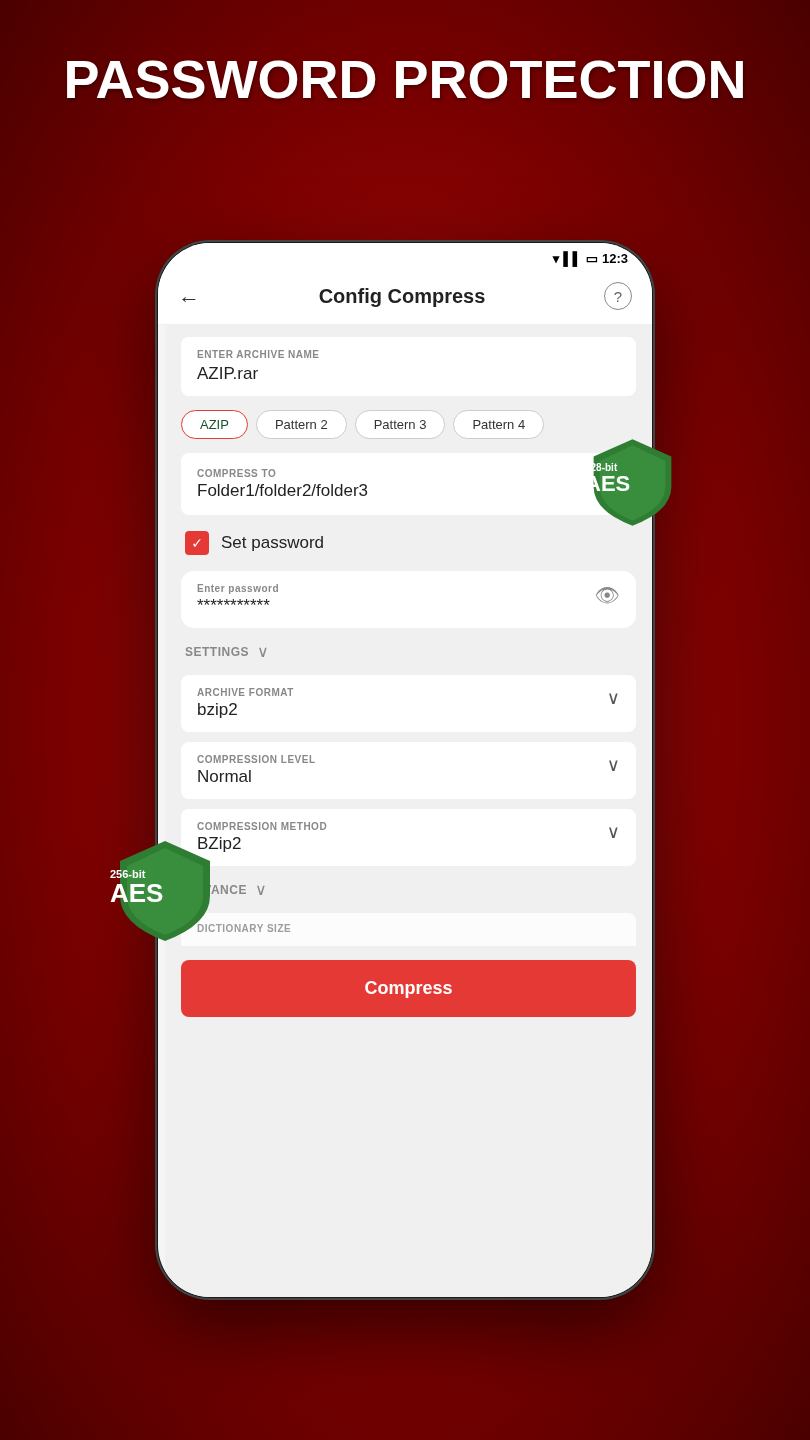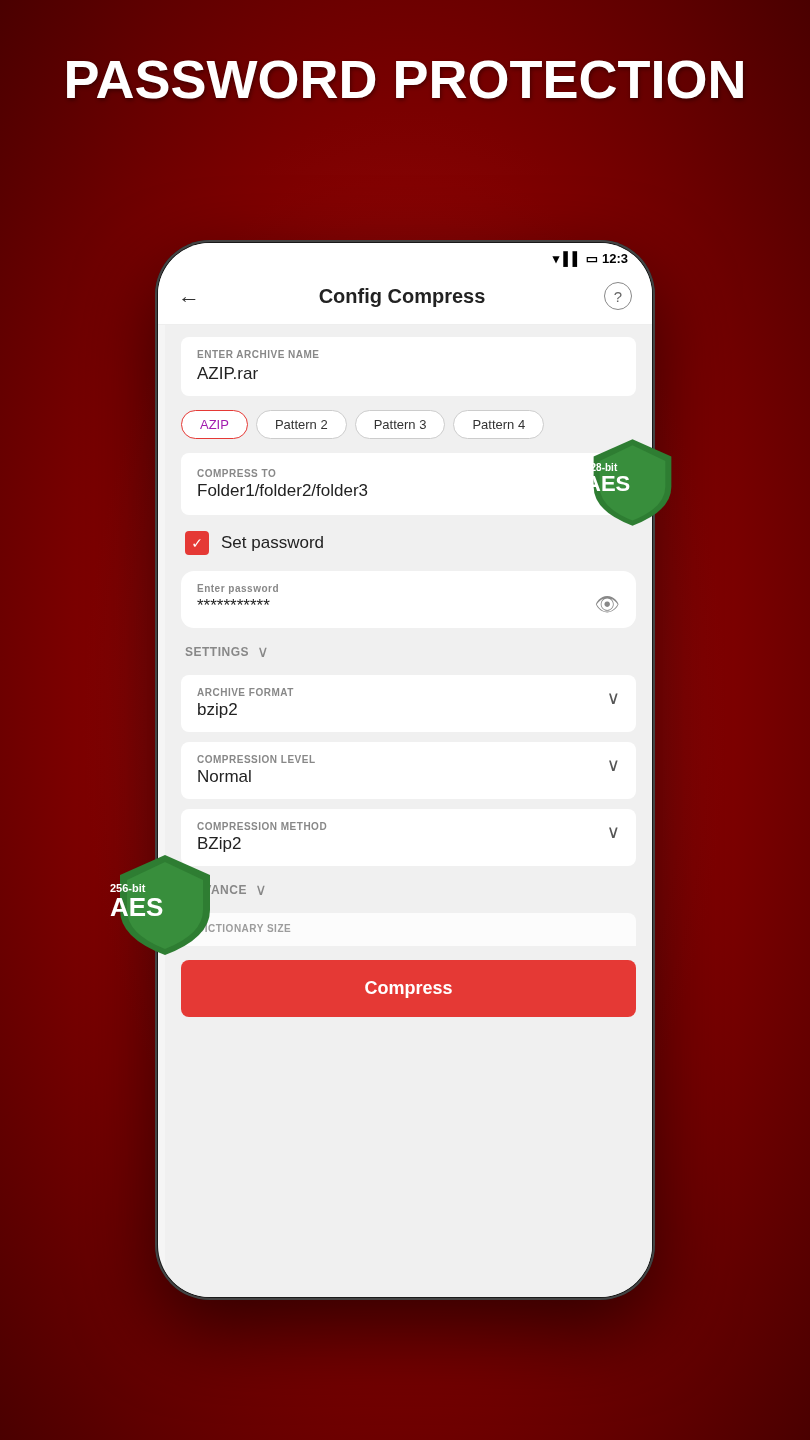"AZIP" .pattern-tab.active { color: #a21caf -> #14532d }
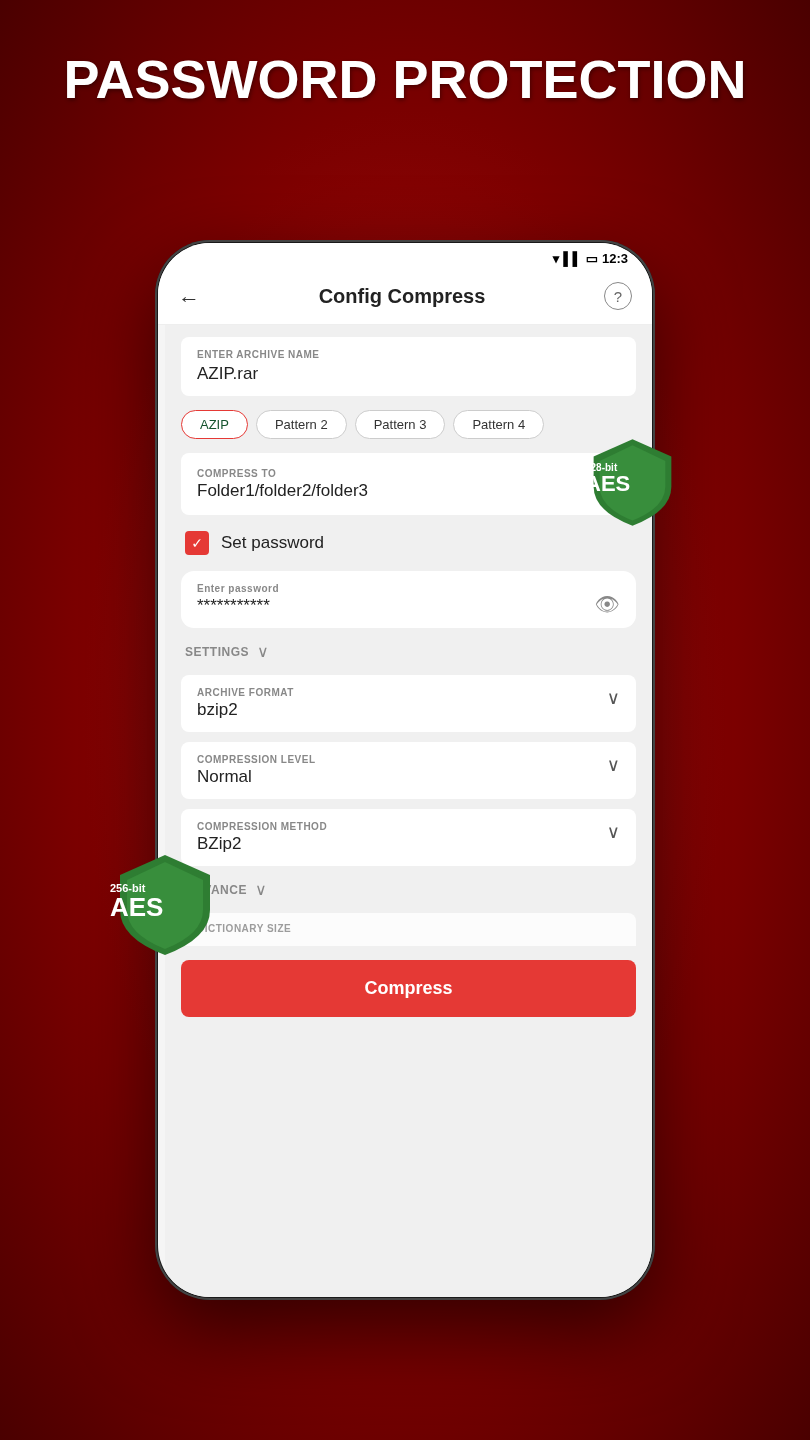"Enter password" .password-section { align-items: flex-end -> flex-start }
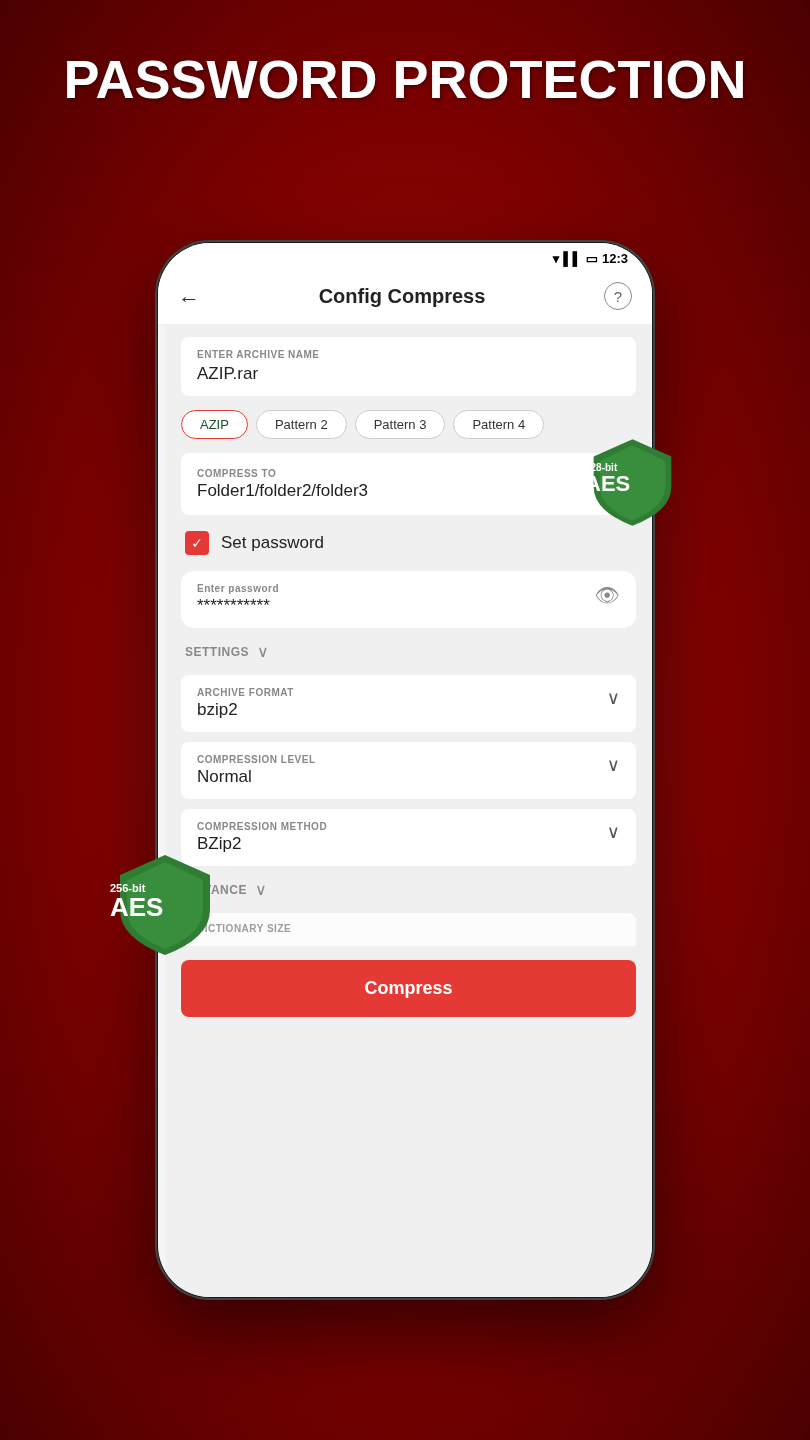"256-bit" .aes-badge-256 { bottom: 380px -> 394px }
